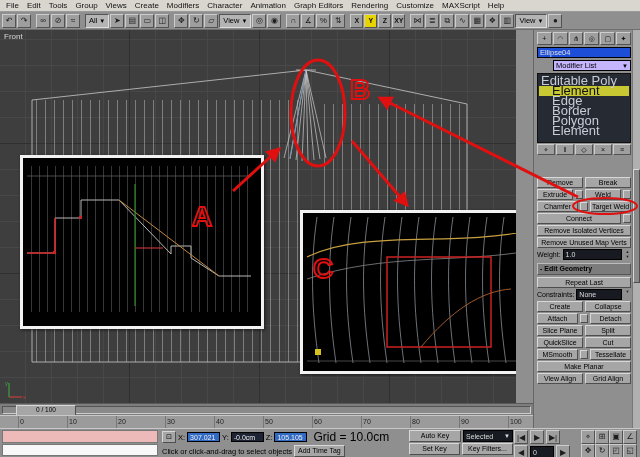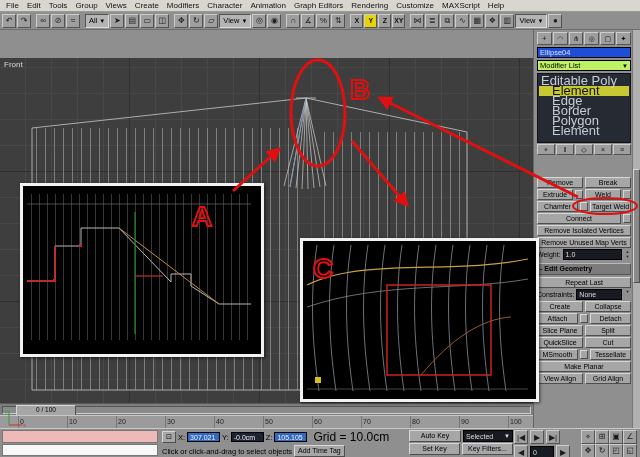"Front" .viewport { margin-top: 28px -> none; width: 631px -> 516px }
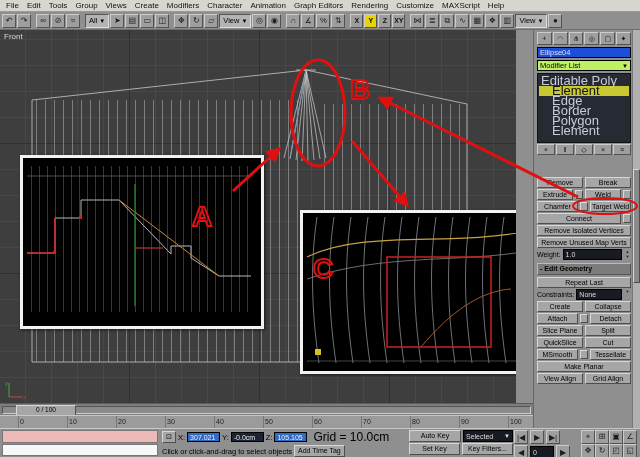"Modifier List" .combo-gray { background: #bef264 -> #c4b5fd; margin-left: none -> 16px }
